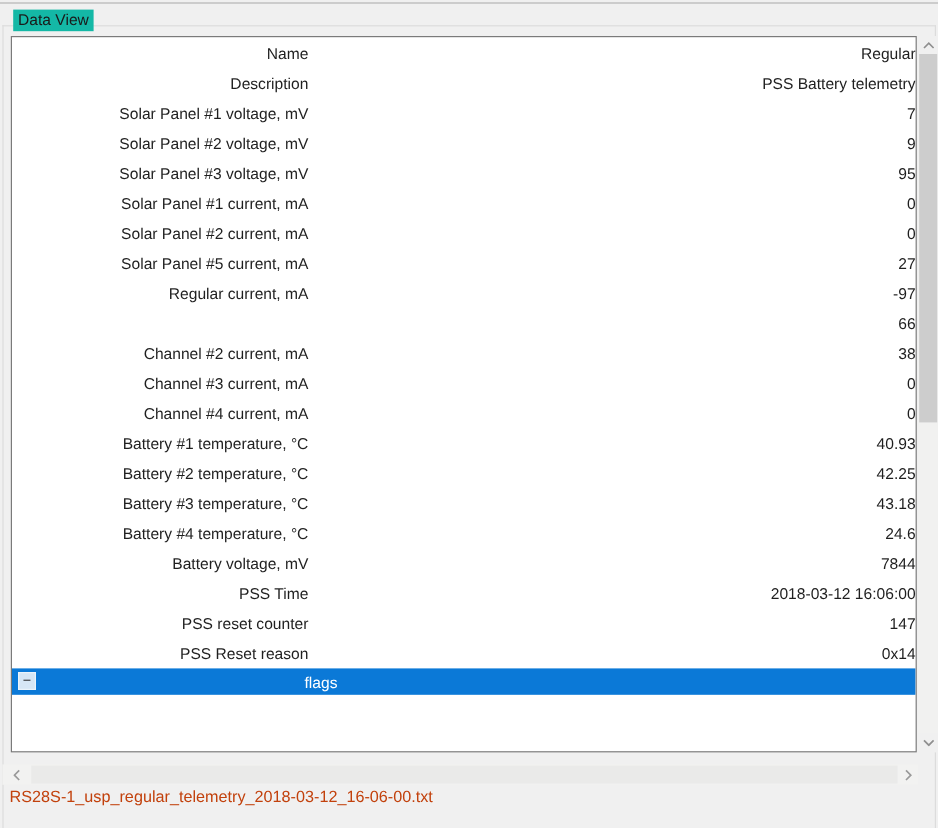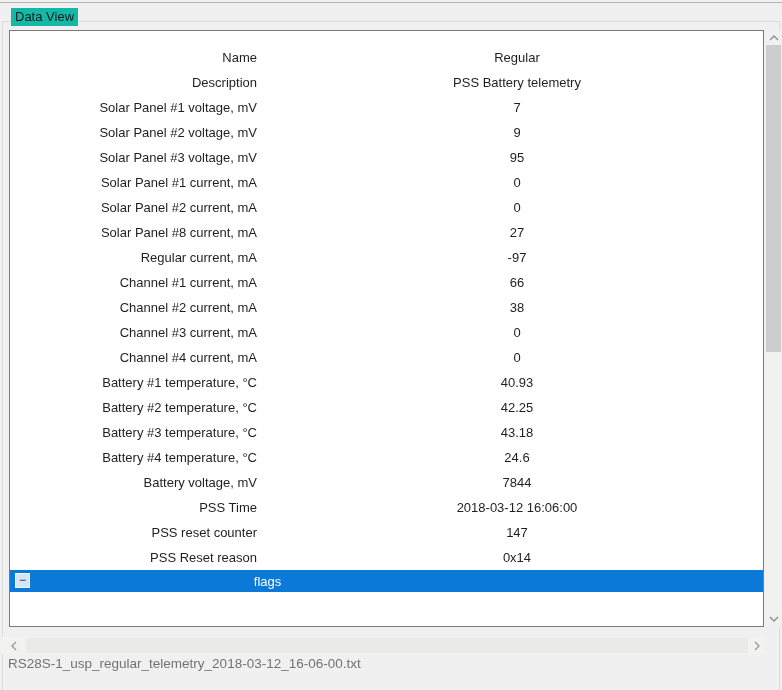"Name" .rows { padding-top: 14px -> 1px }
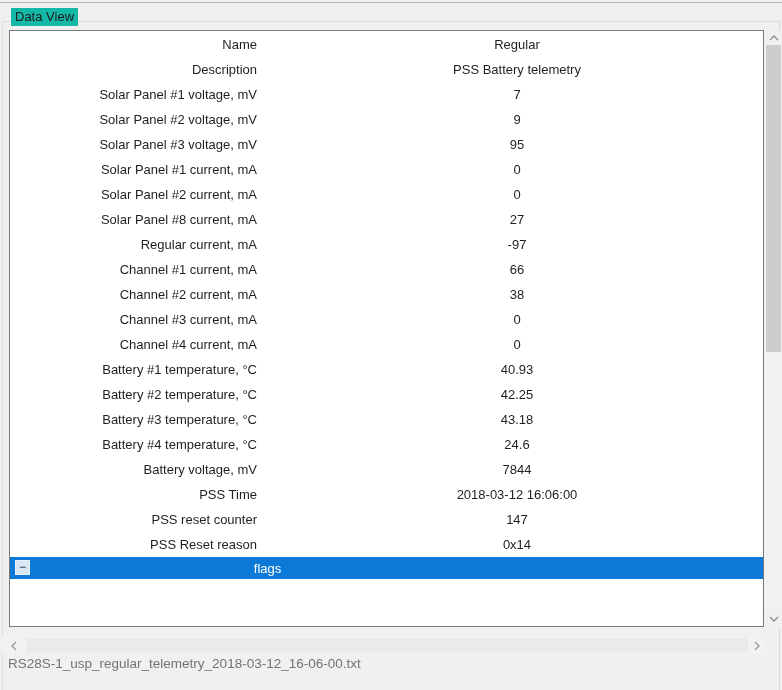"Regular" .row-value { text-align: center -> right }
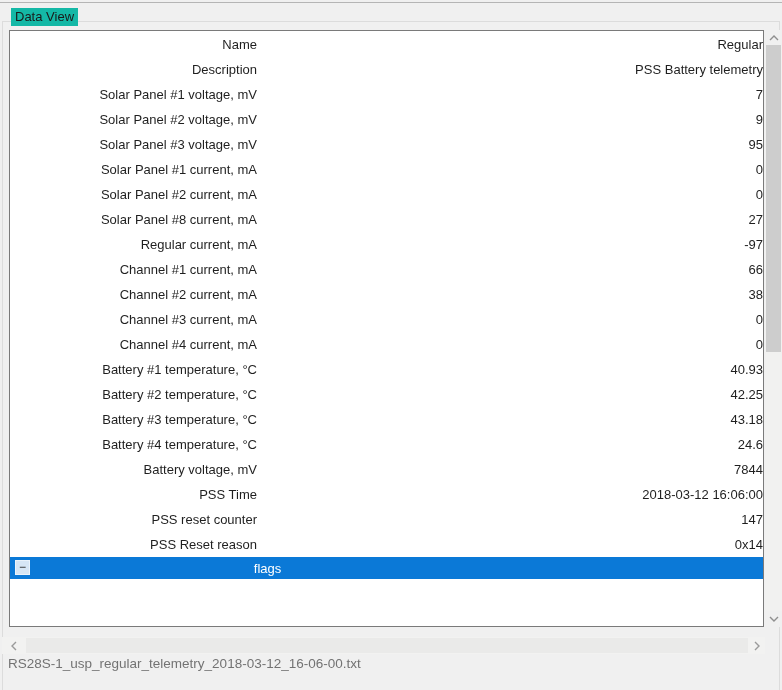"Solar Panel #8 current, mA" span.row-label { text: 8 -> 5 }
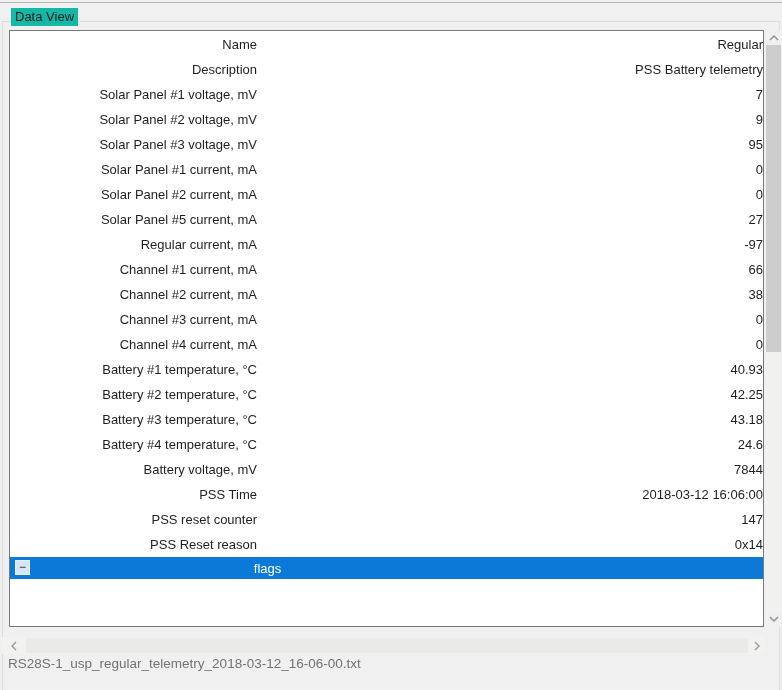"Channel #1 current, mA" span.row-label { html: <span>Channel #1 current, mA</span> -> none }
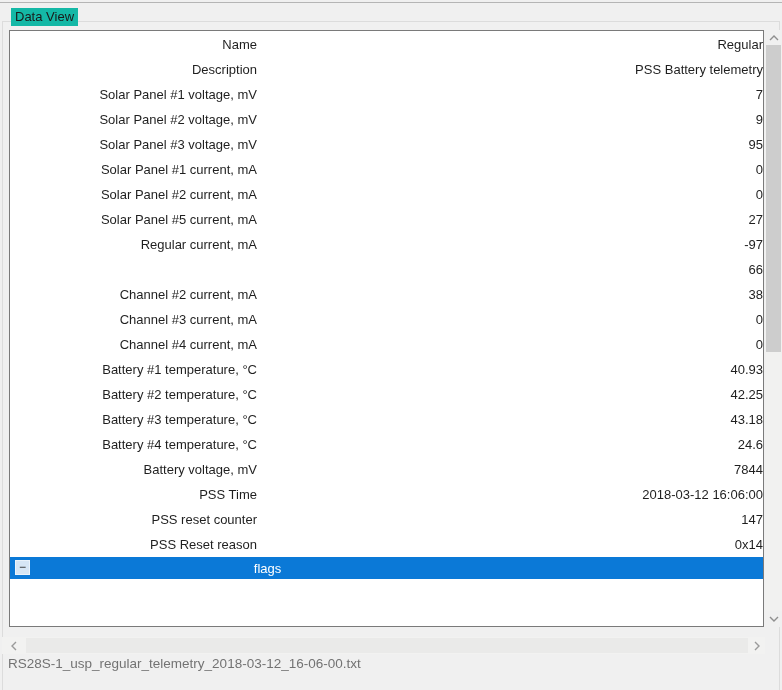"RS28S-1_usp_regular_telemetry_2018-03-12" .filename { color: #737373 -> #c2410c }
